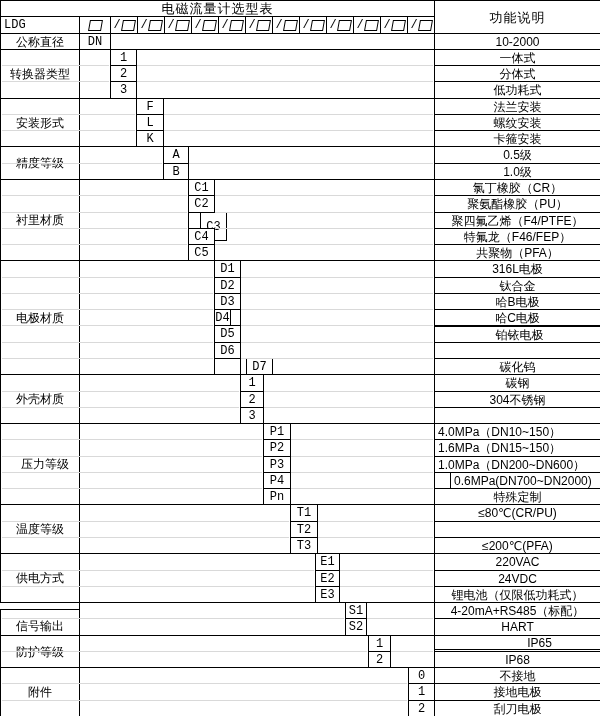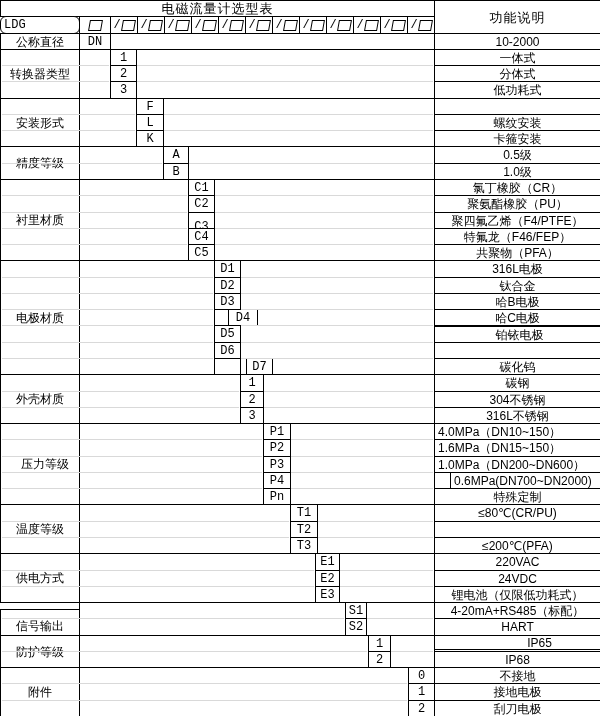"LDG" div.cell { border-radius: 6px -> none }
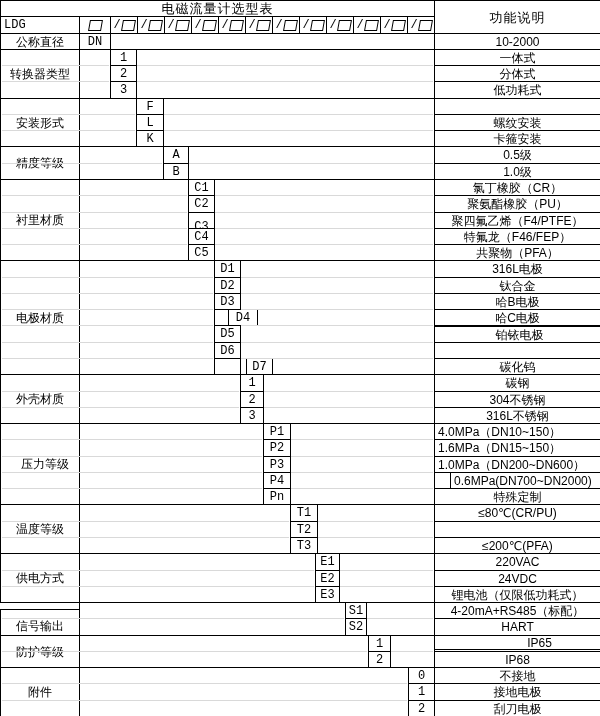"法兰安装" div.cell { html: none -> <div>法兰安装</div> }
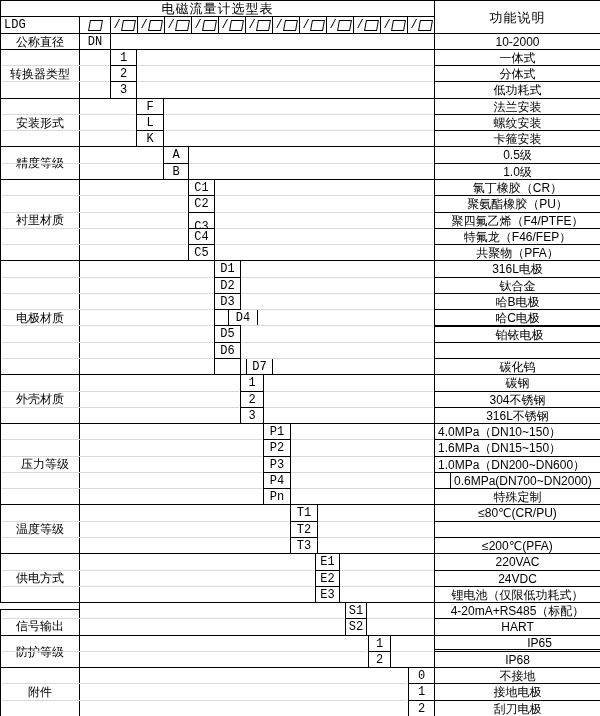"C3" div.cell { left: 188px -> 200px }
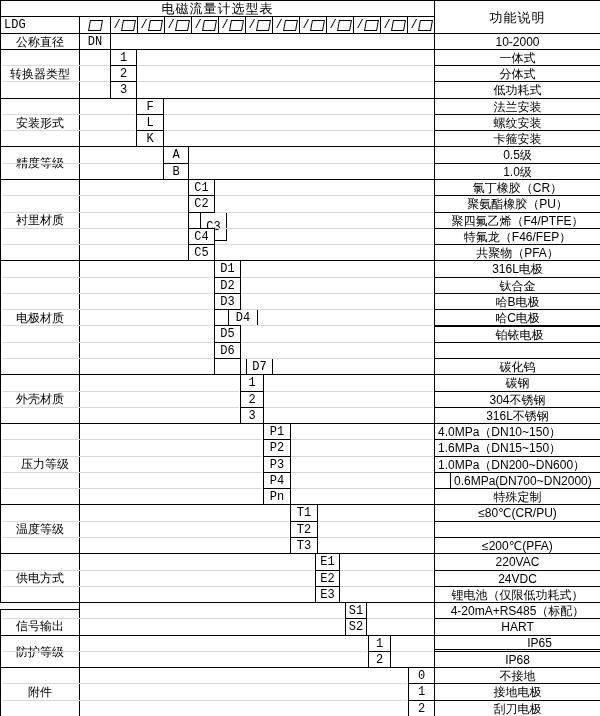"D4" div.cell { left: 228px -> 214px; width: 30px -> 17px }
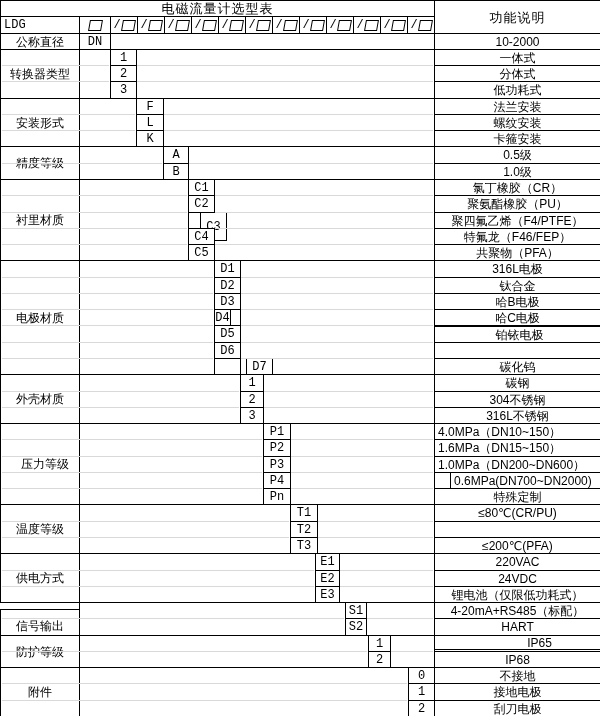"316L不锈钢" div.cell { html: <div>316L不锈钢</div> -> none }
